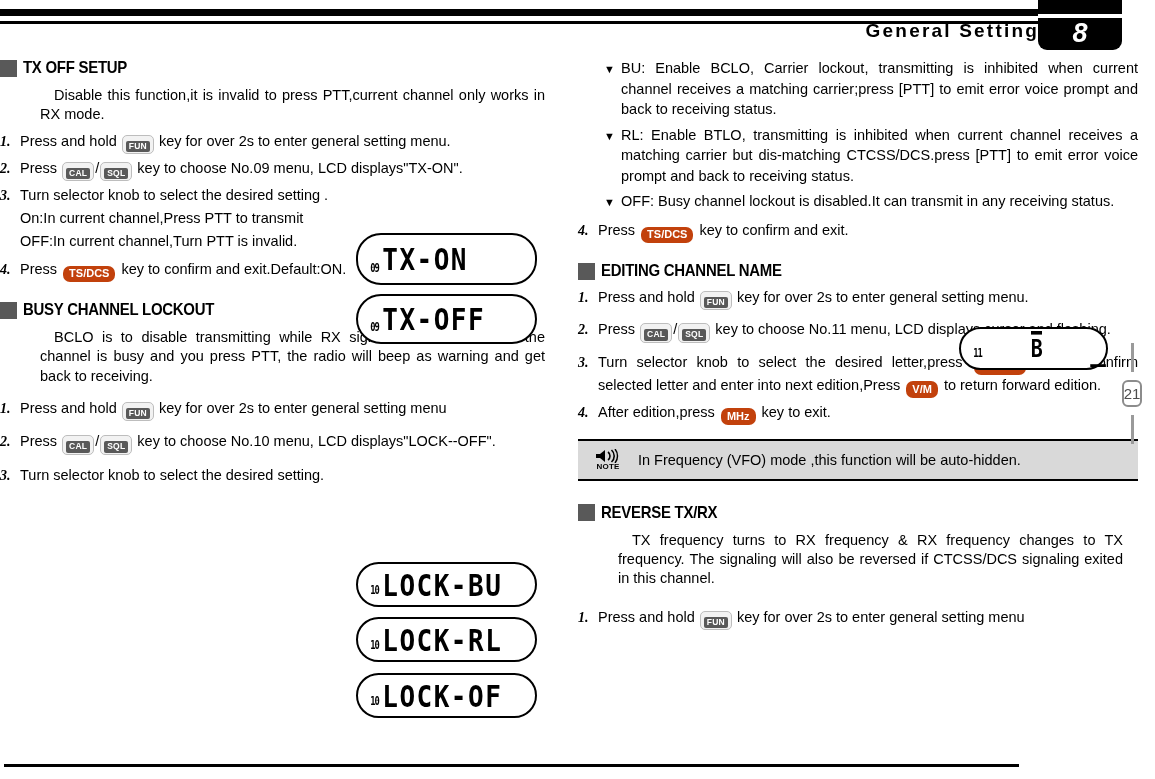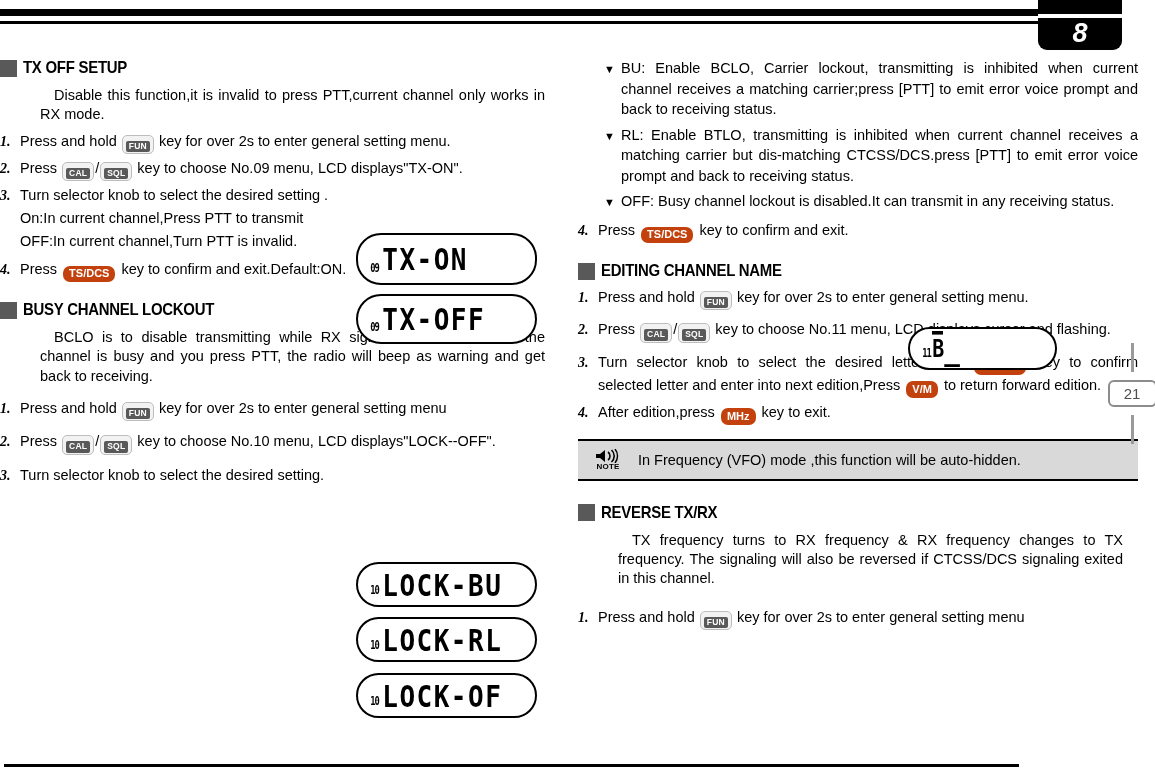"General Setting" div.hdr-title { html: none -> <div>General Setting</div> }
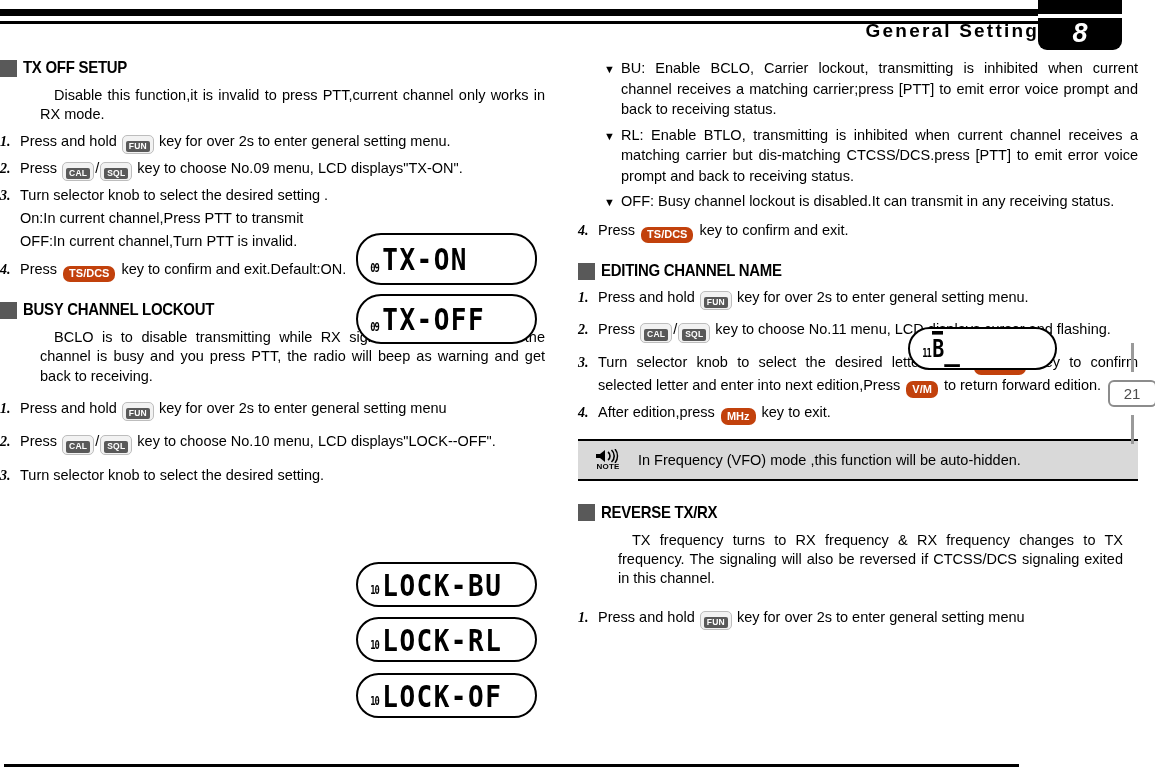"11" #lcd-chname { justify-content: none -> space-between; left: 908px -> 959px }
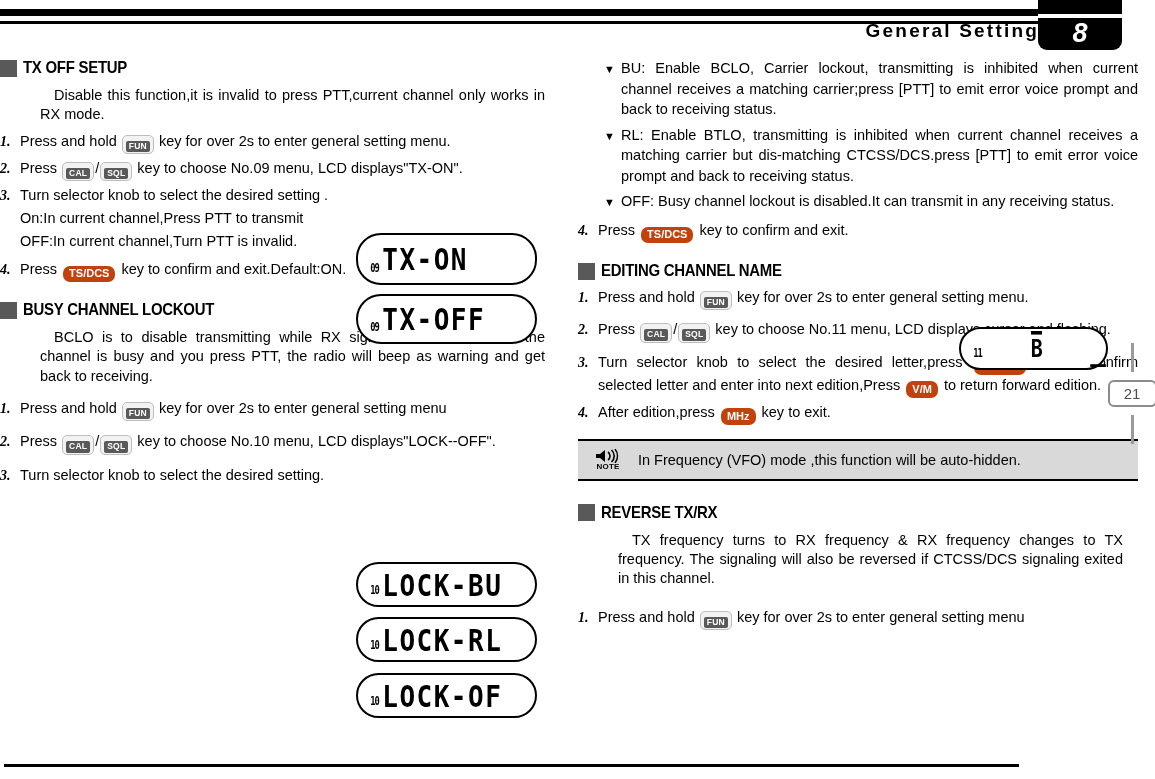"21" #page-tab .pgnum { width: 49px -> 20px }
